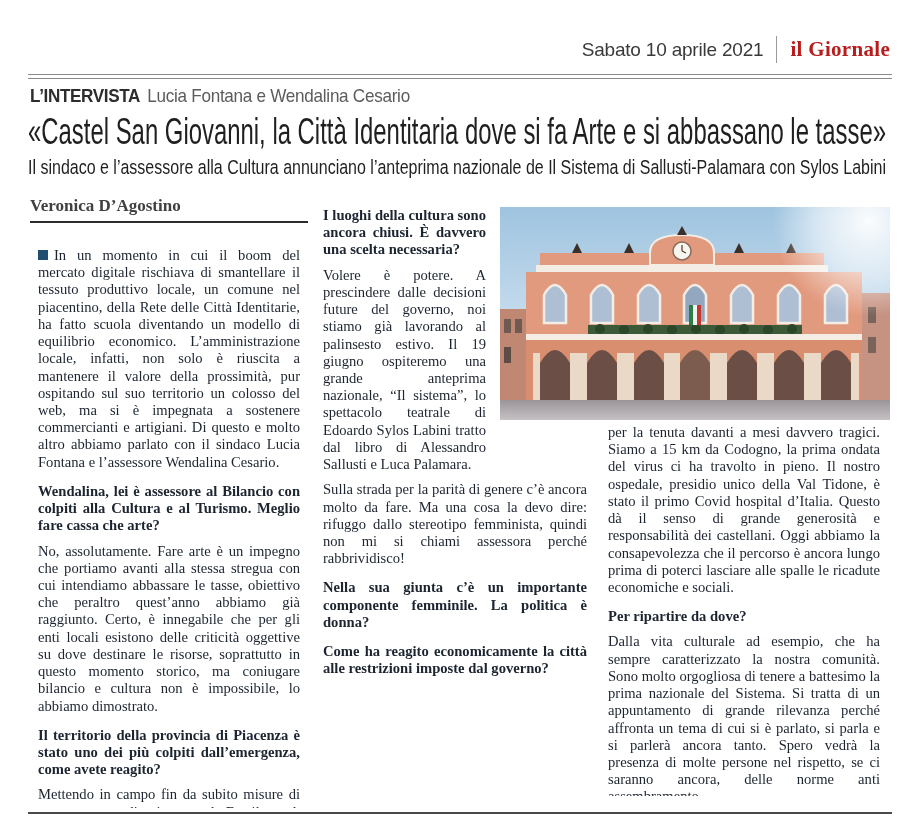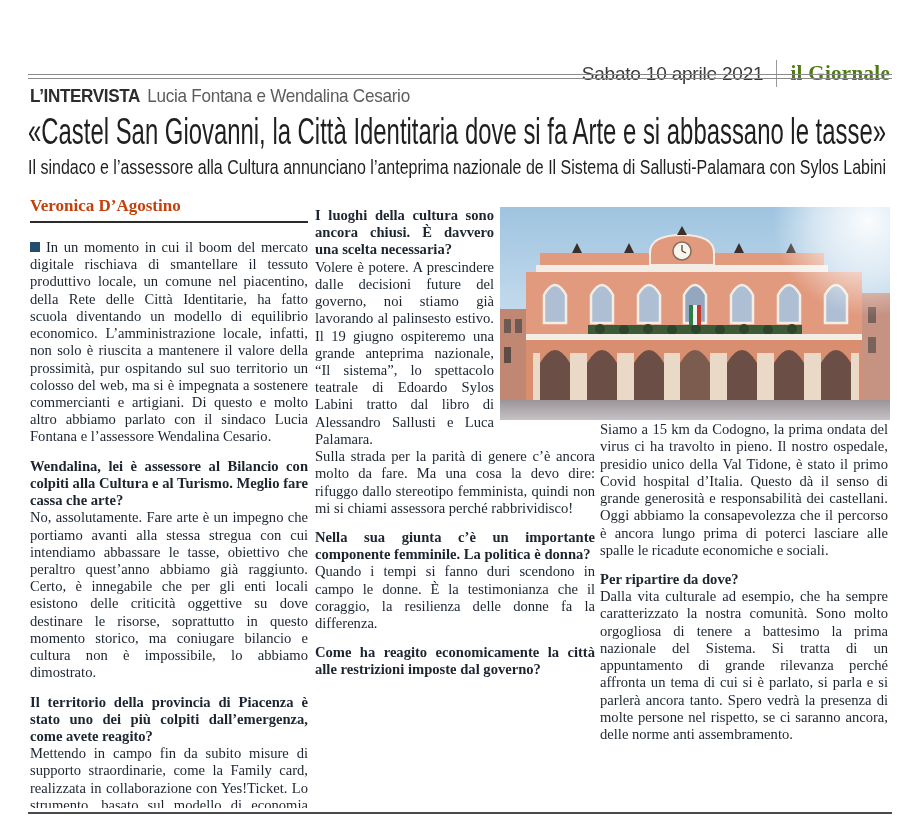"Sabato 10 aprile 2021" .hdr { top: 60px -> 36px }
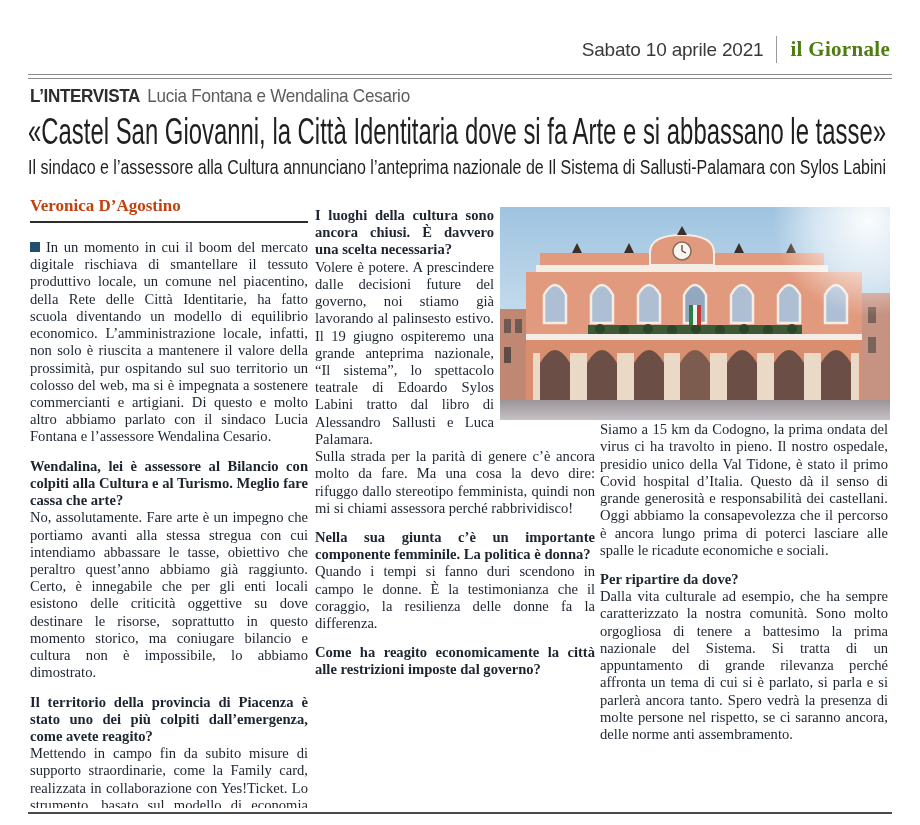"il Giornale" .hdr-masthead { color: #4d7c0f -> #b91c1c }
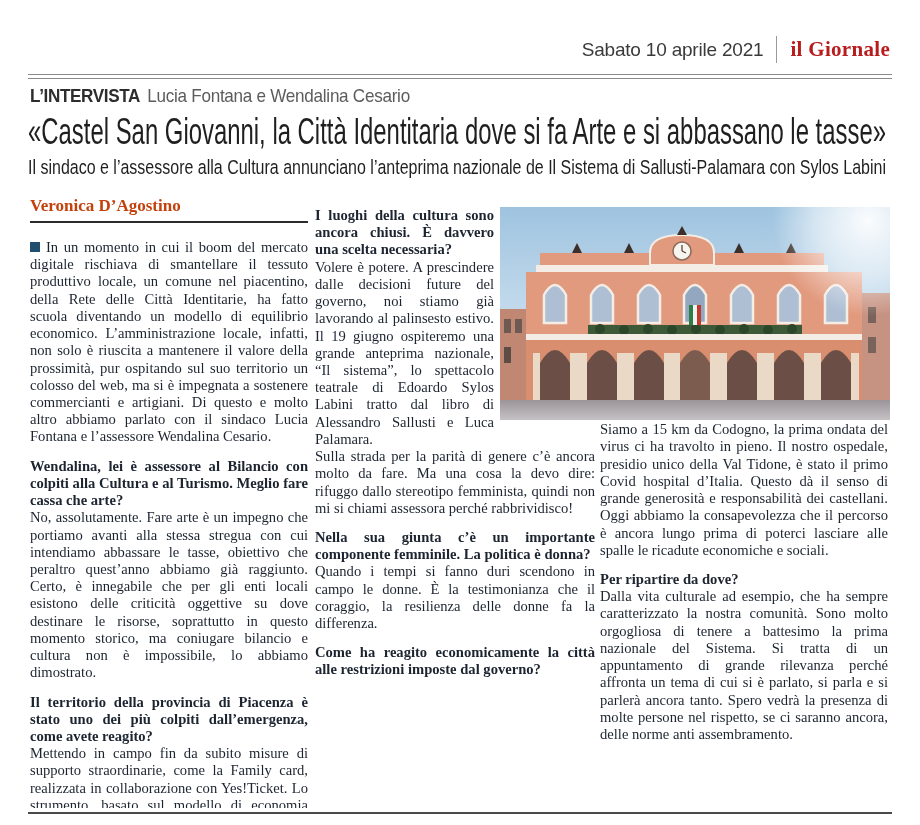"Veronica D’Agostino" .byline-wrap { color: #c2410c -> #404040; margin-bottom: 16px -> 24px }
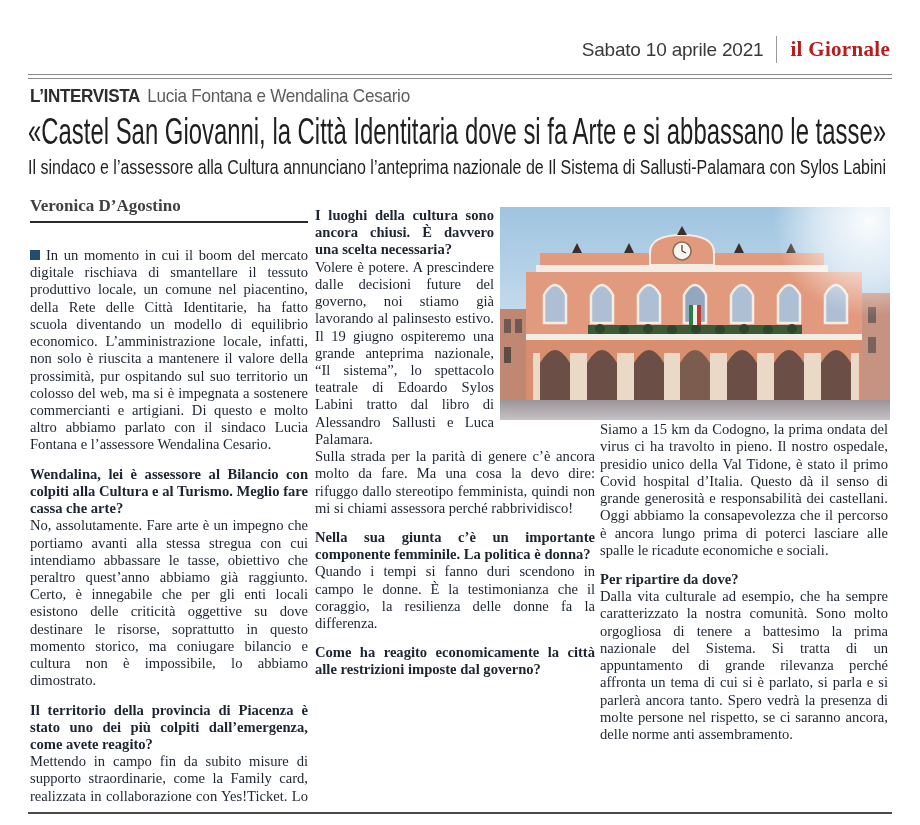"I luoghi della cultura sono" .col p { margin: 0 -> 8px }
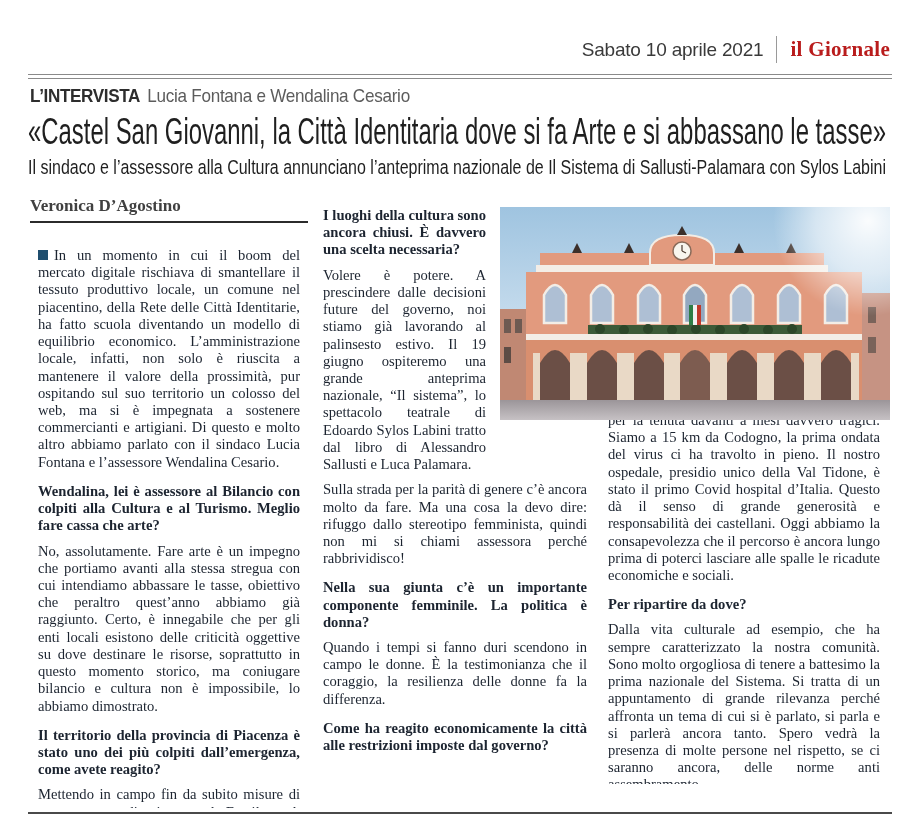"per la tenuta davanti a" #col3 { top: 404px -> 416px }
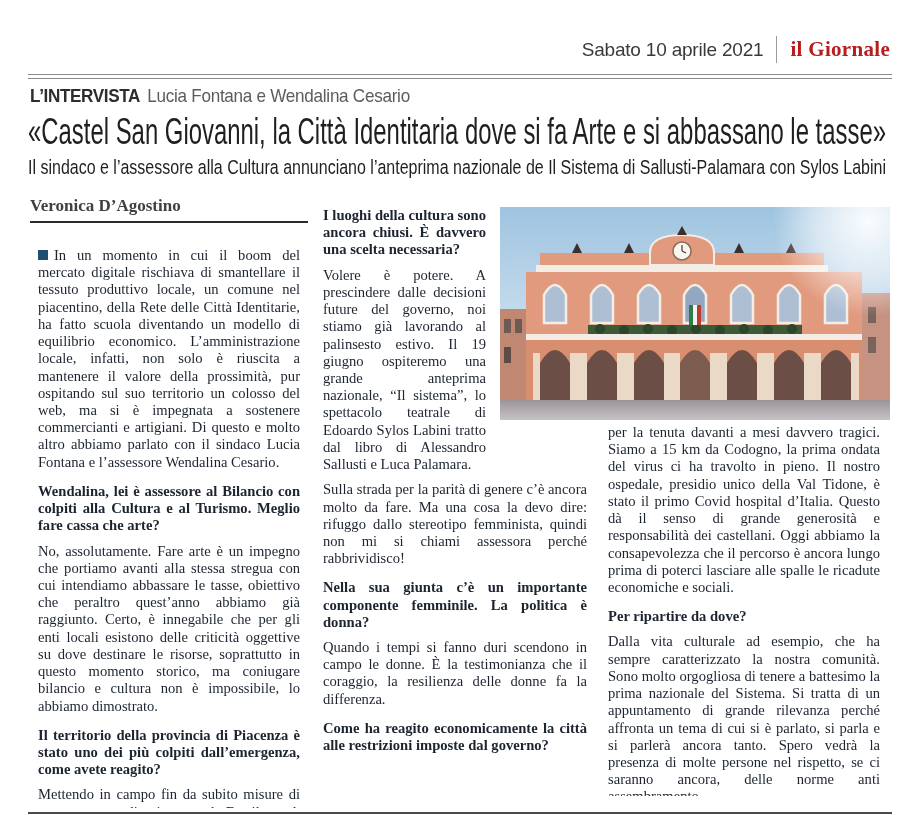"Quando i tempi si fanno" p.answer { html: <p>Quando i tempi si fanno duri scendono in campo le donne. È la testimonianza che il coraggio, la resilienza delle donne fa la differenza.</p> -> none }
